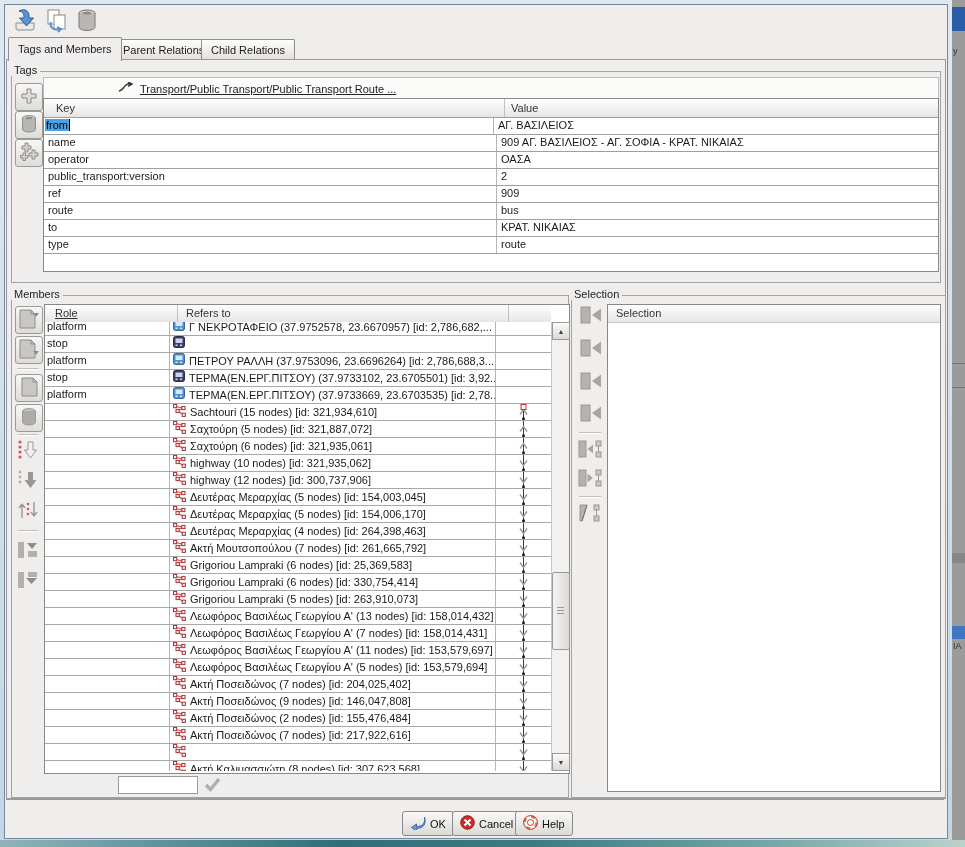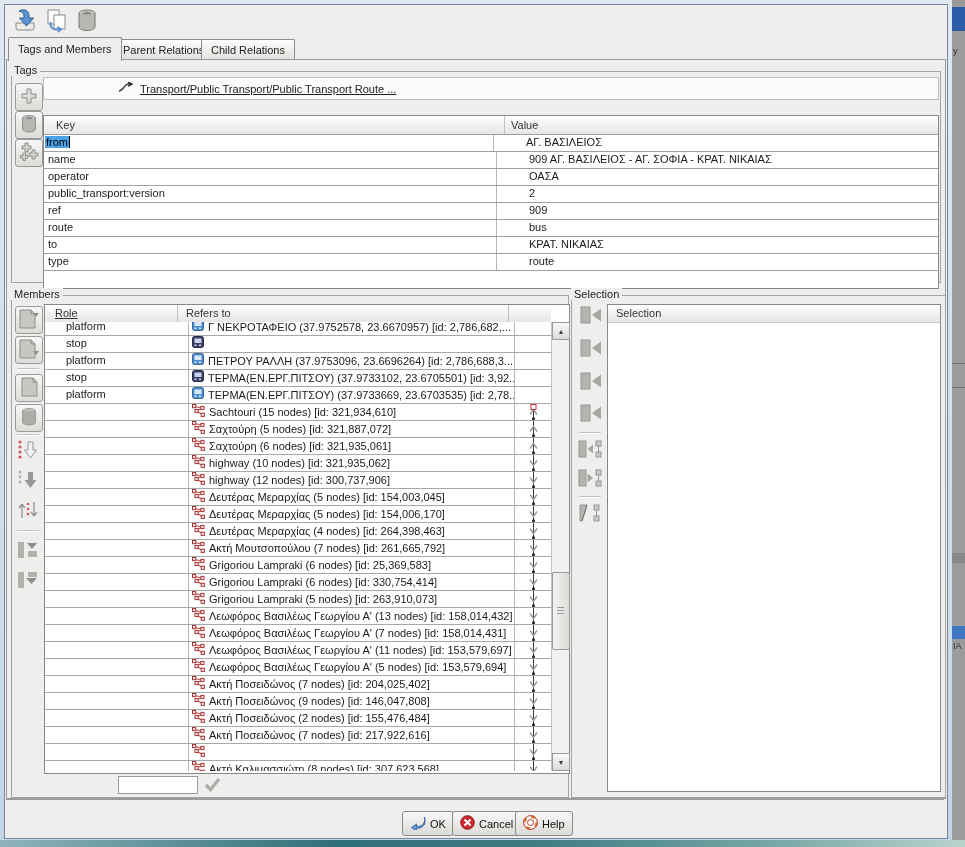"Key" .tags-table { margin-top: 17px -> none }
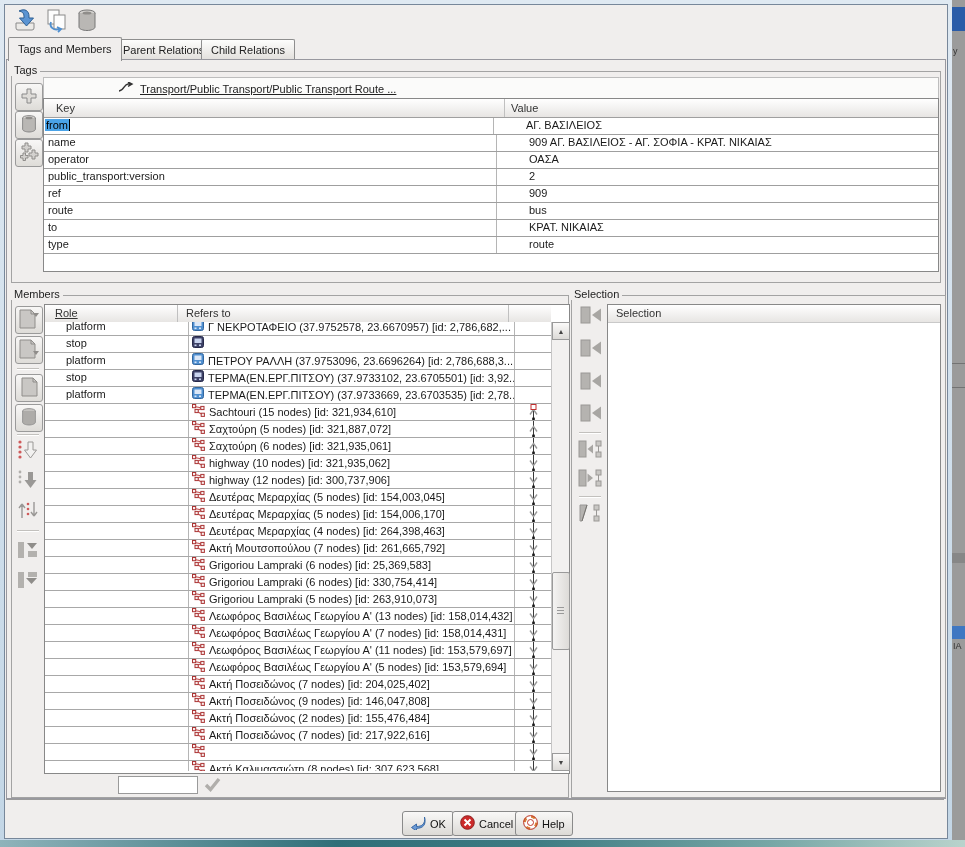"from" .trow { gap: 28px -> none }
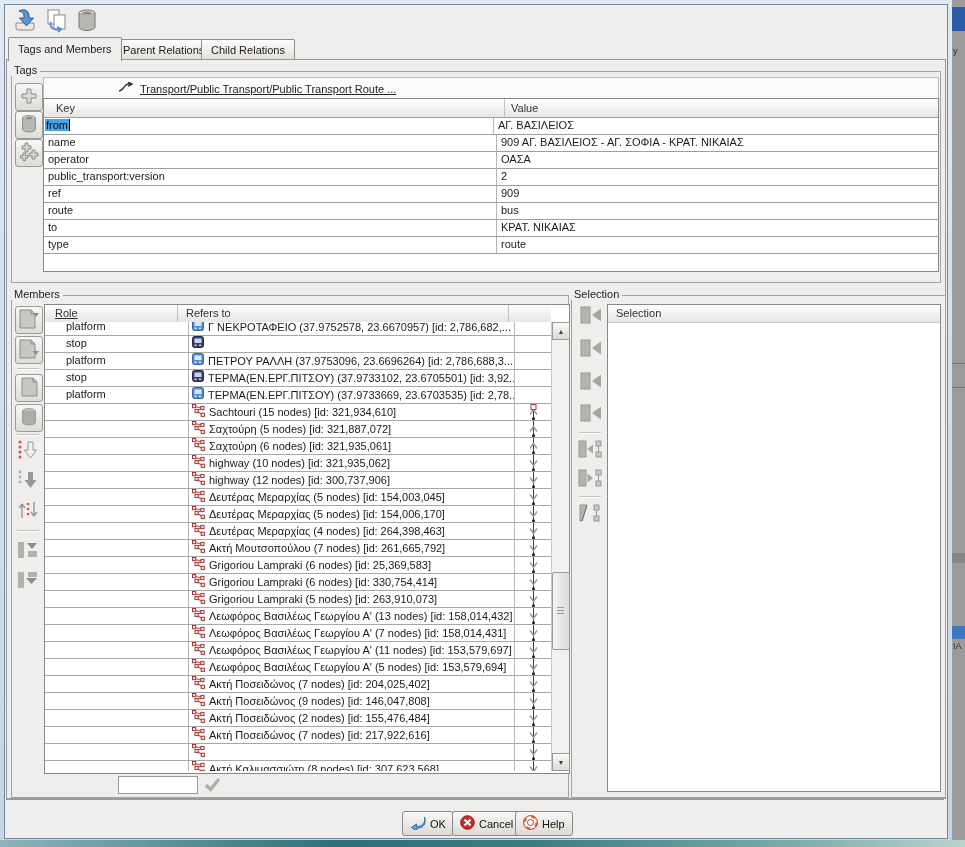"platform" .mc-role { margin-left: 19px -> none }
